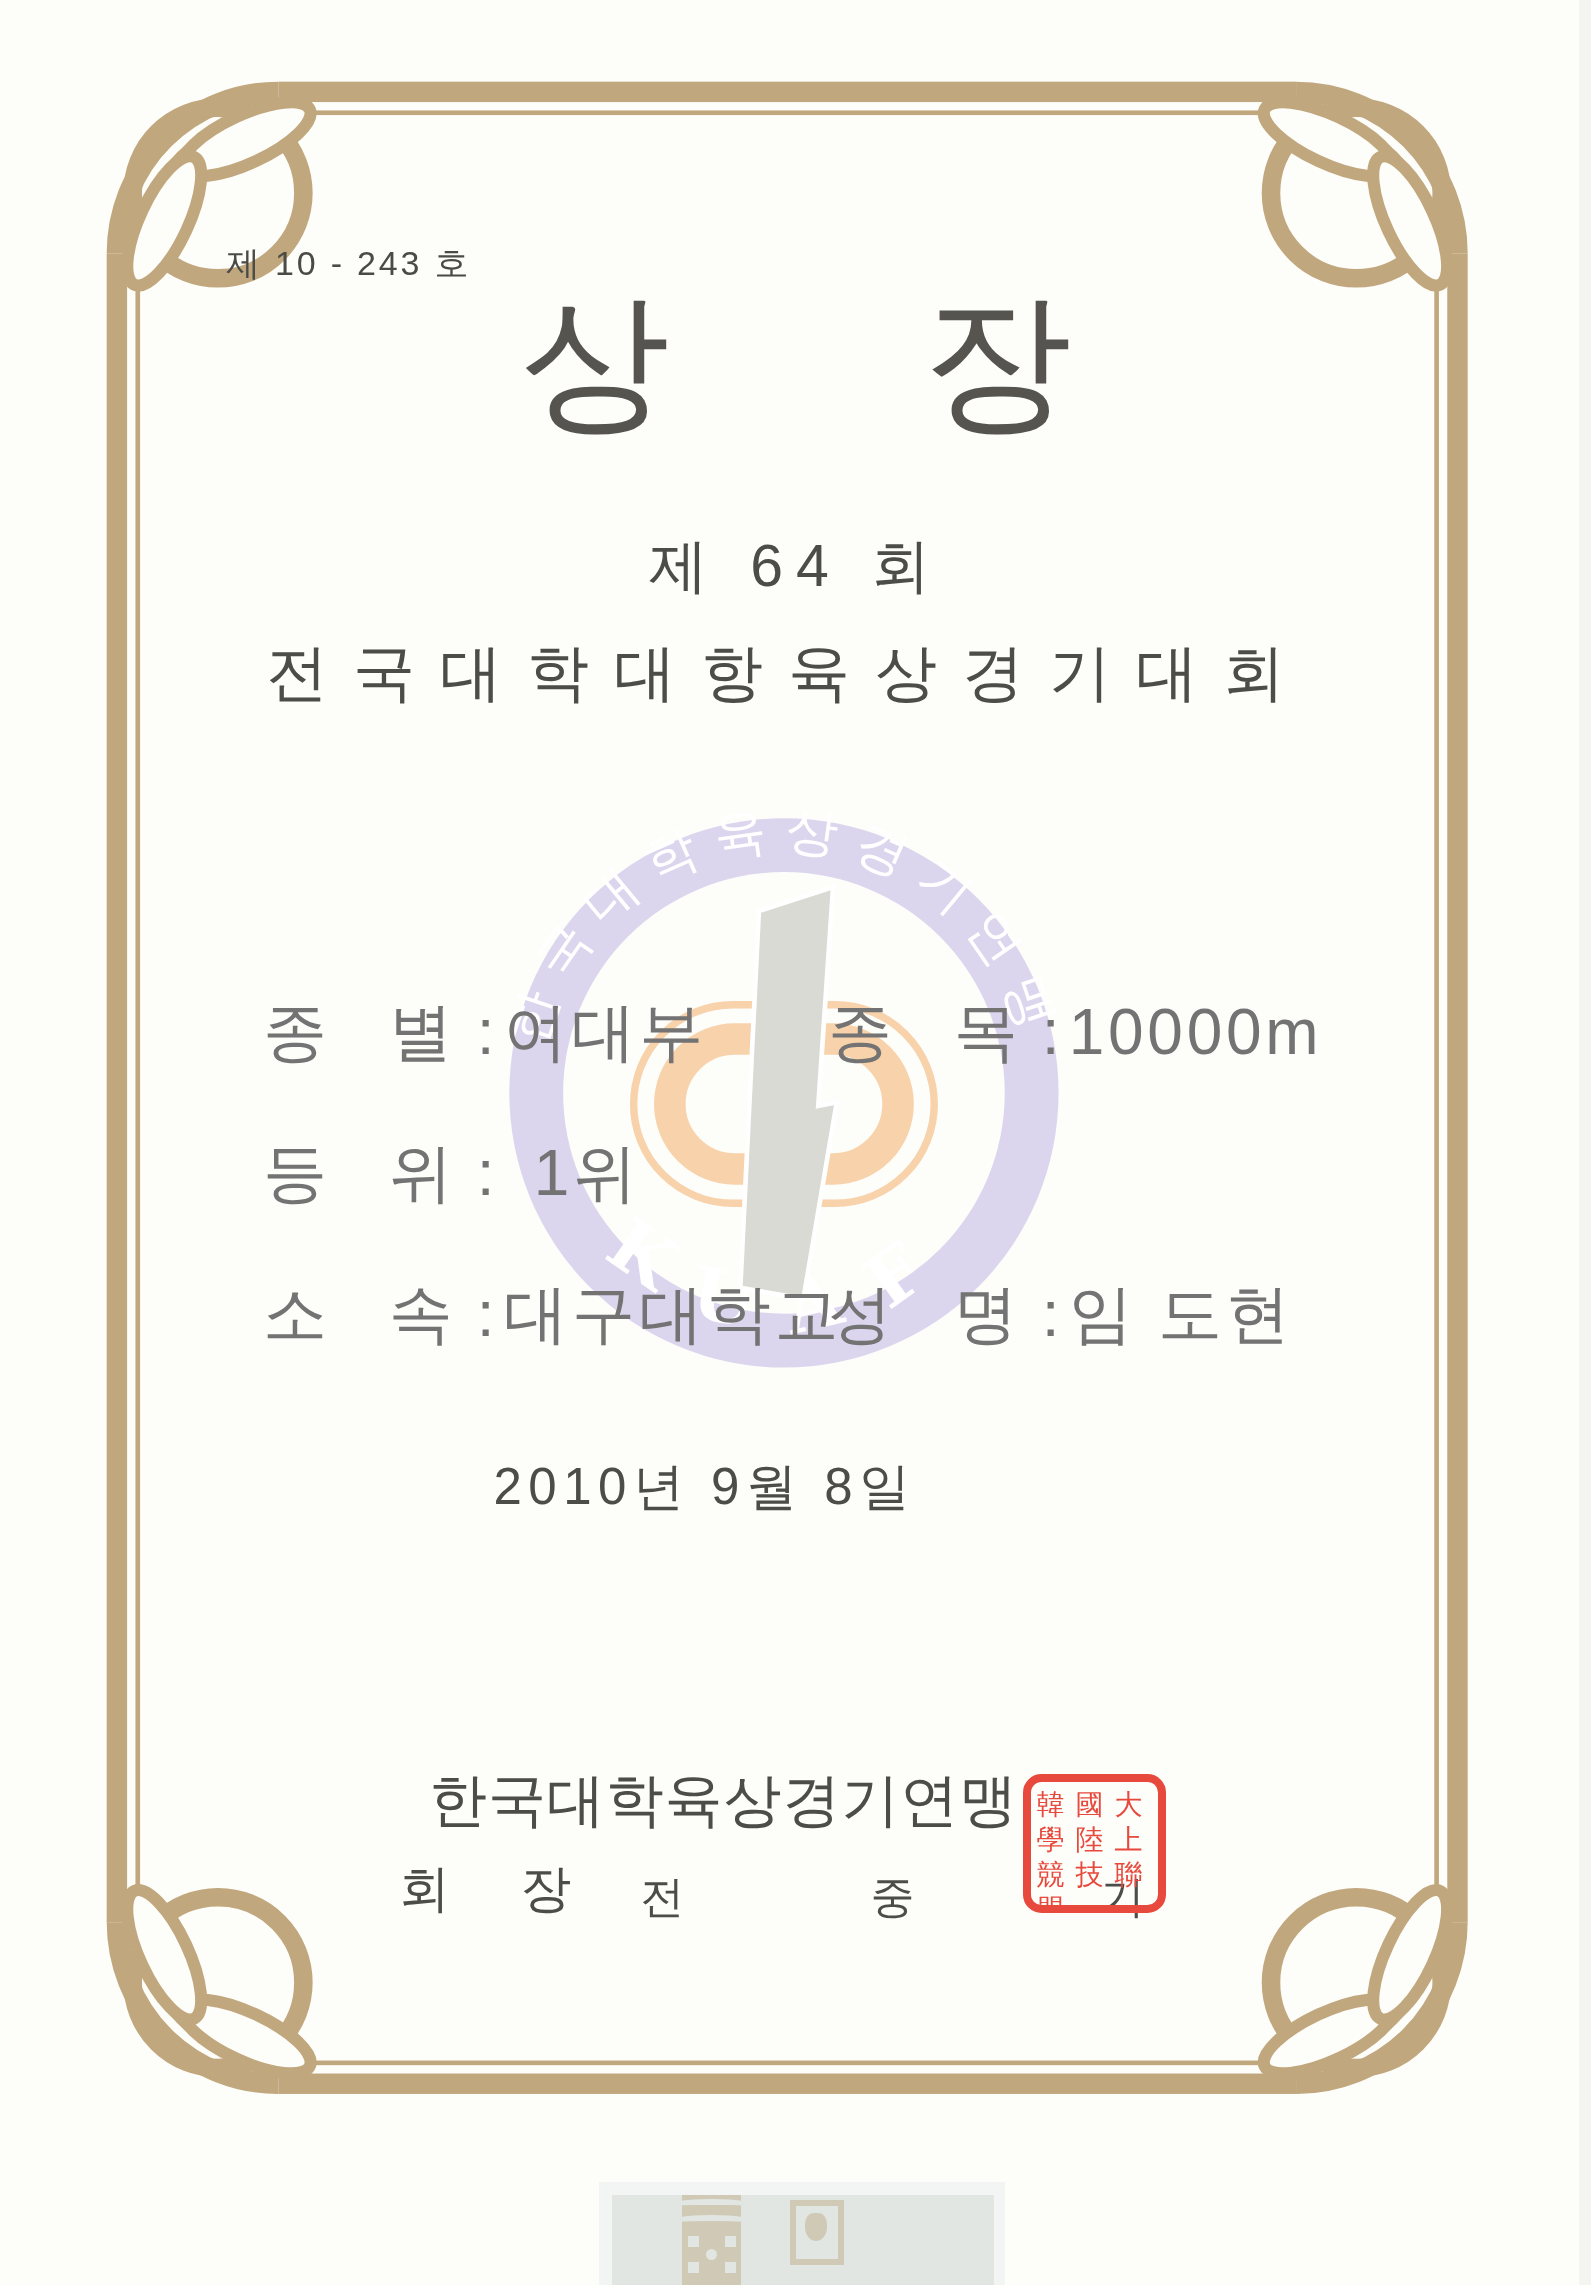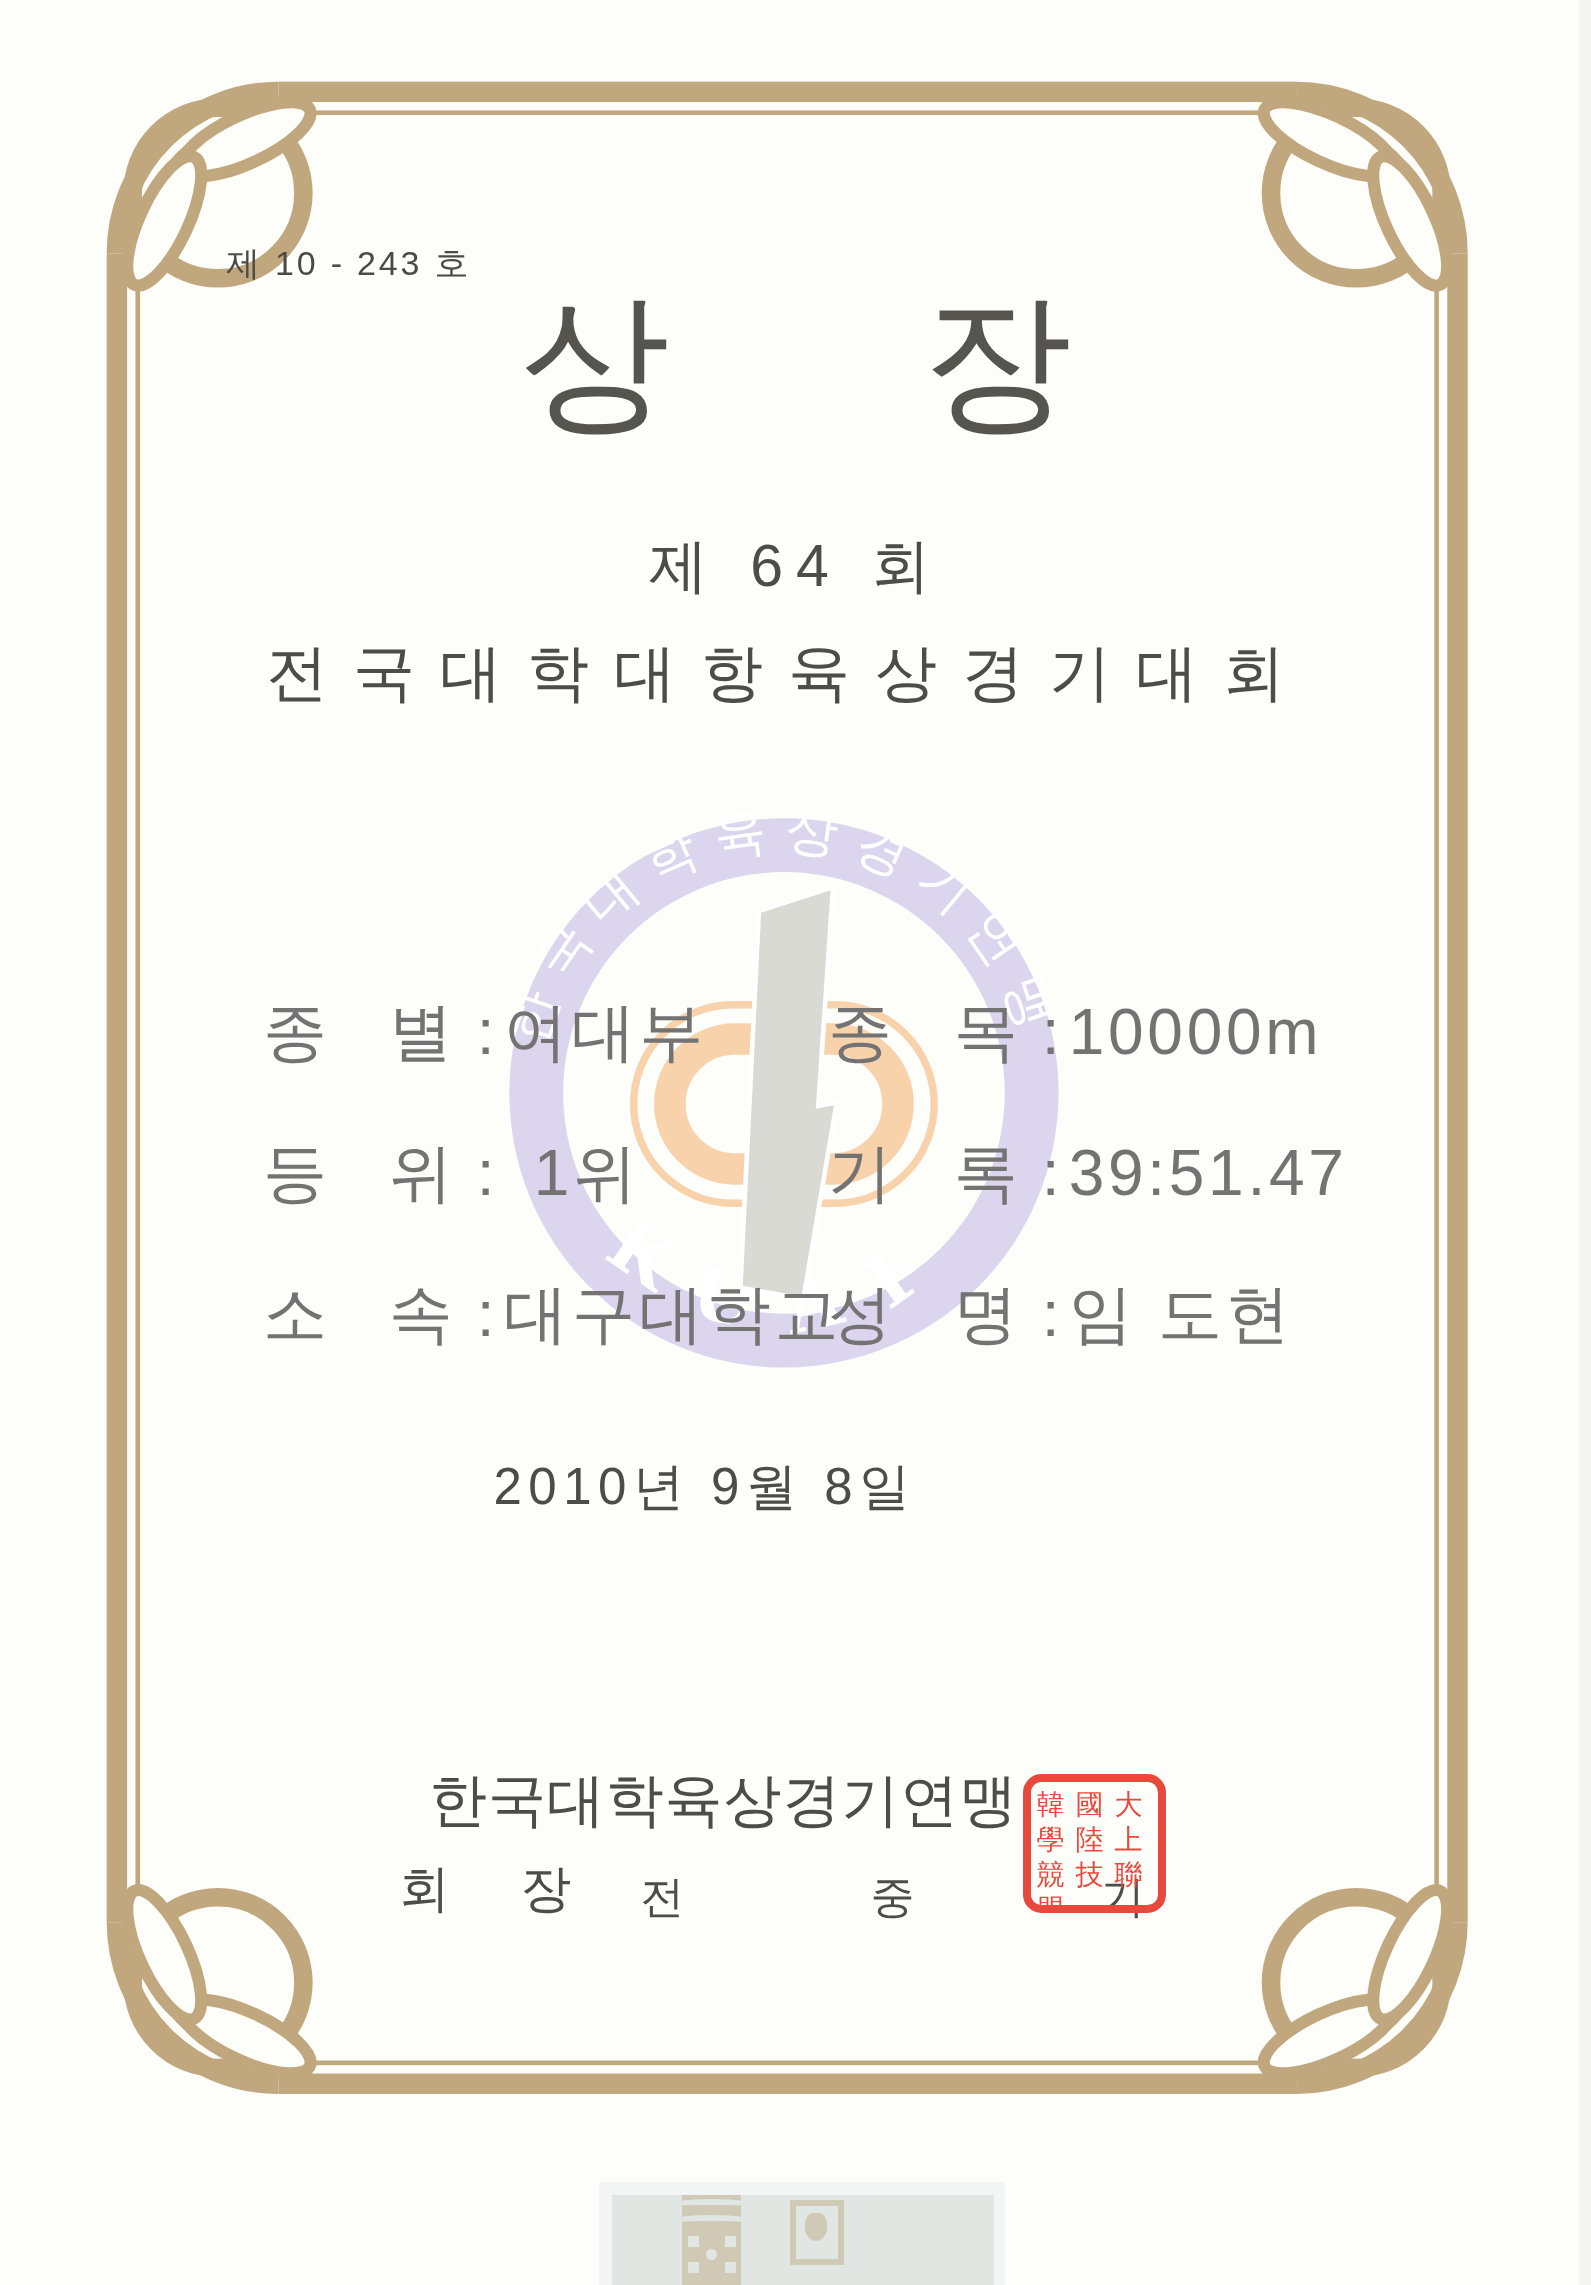"기 록: 39:51.47" div.txt { html: <div> <span>기 록</span><span>:</span><span>39:51.47</span> </div> -> none }
